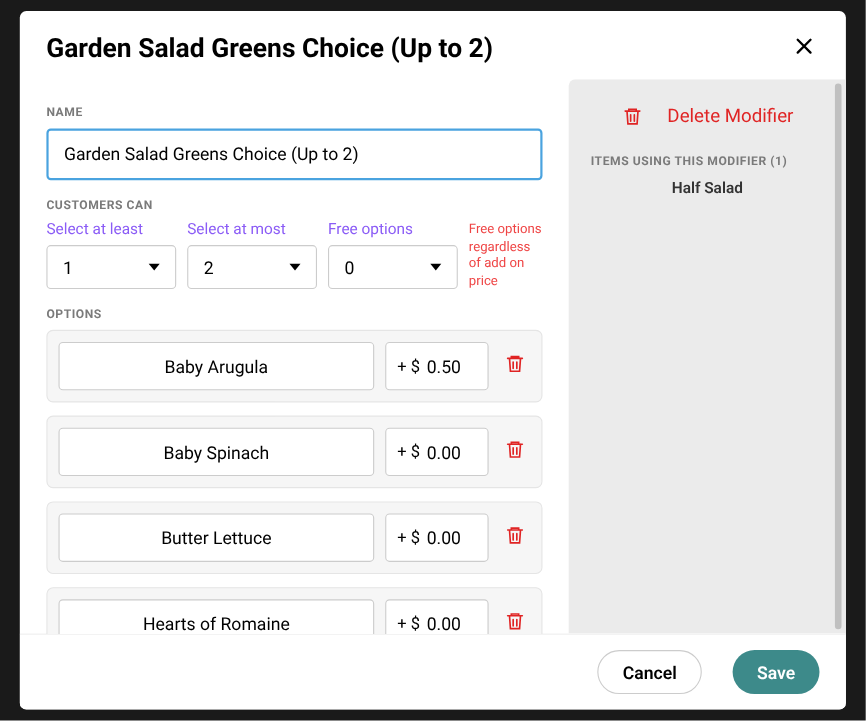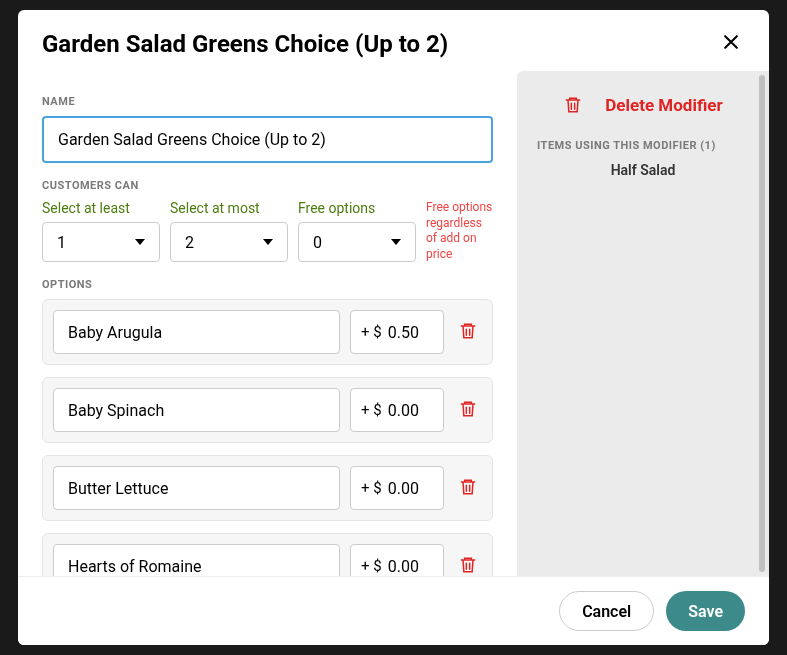"Delete Modifier" .delete-modifier { font-weight: 700 -> 400 }
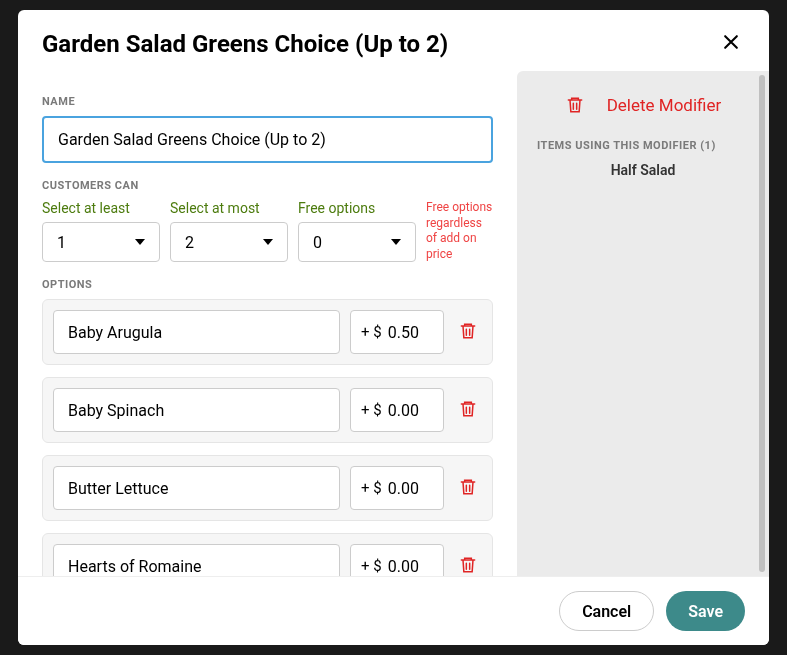"Select at least" .field-label { color: #4d7c0f -> #8b5cf6 }
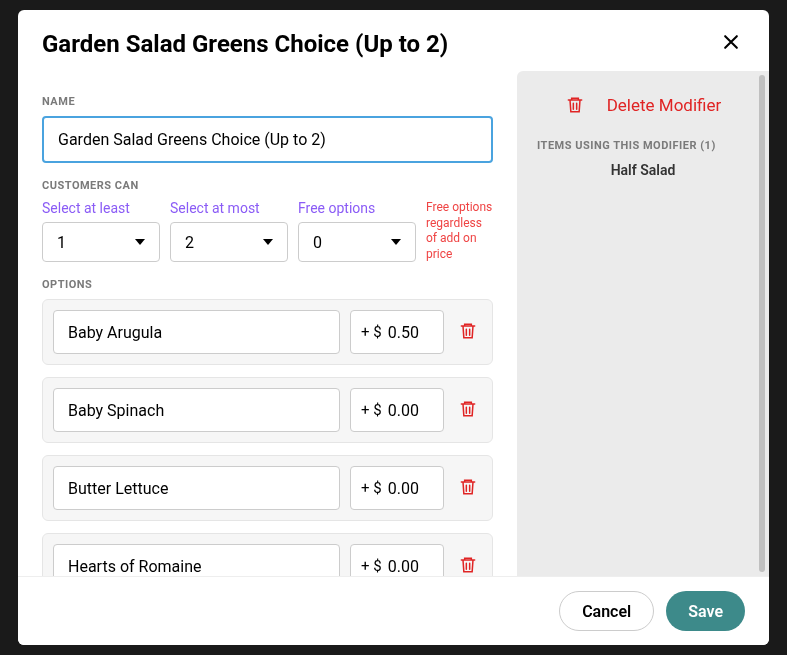"Baby Arugula" .option-name { text-align: none -> center }
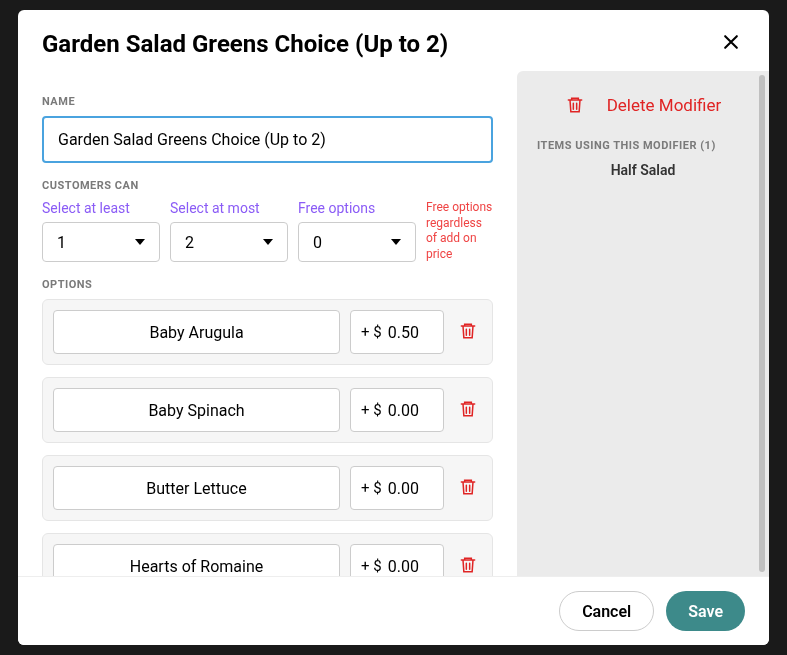"Cancel" .footer { gap: 12px -> 28px }
